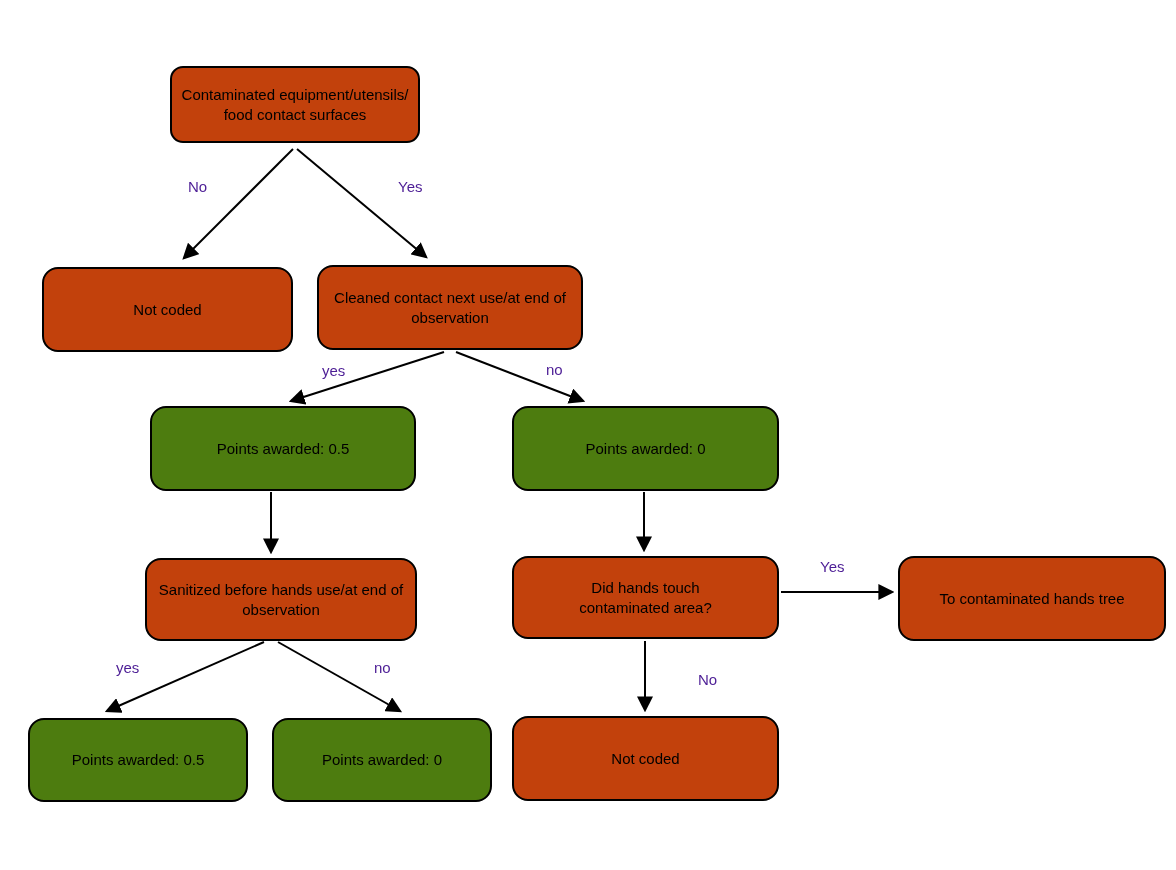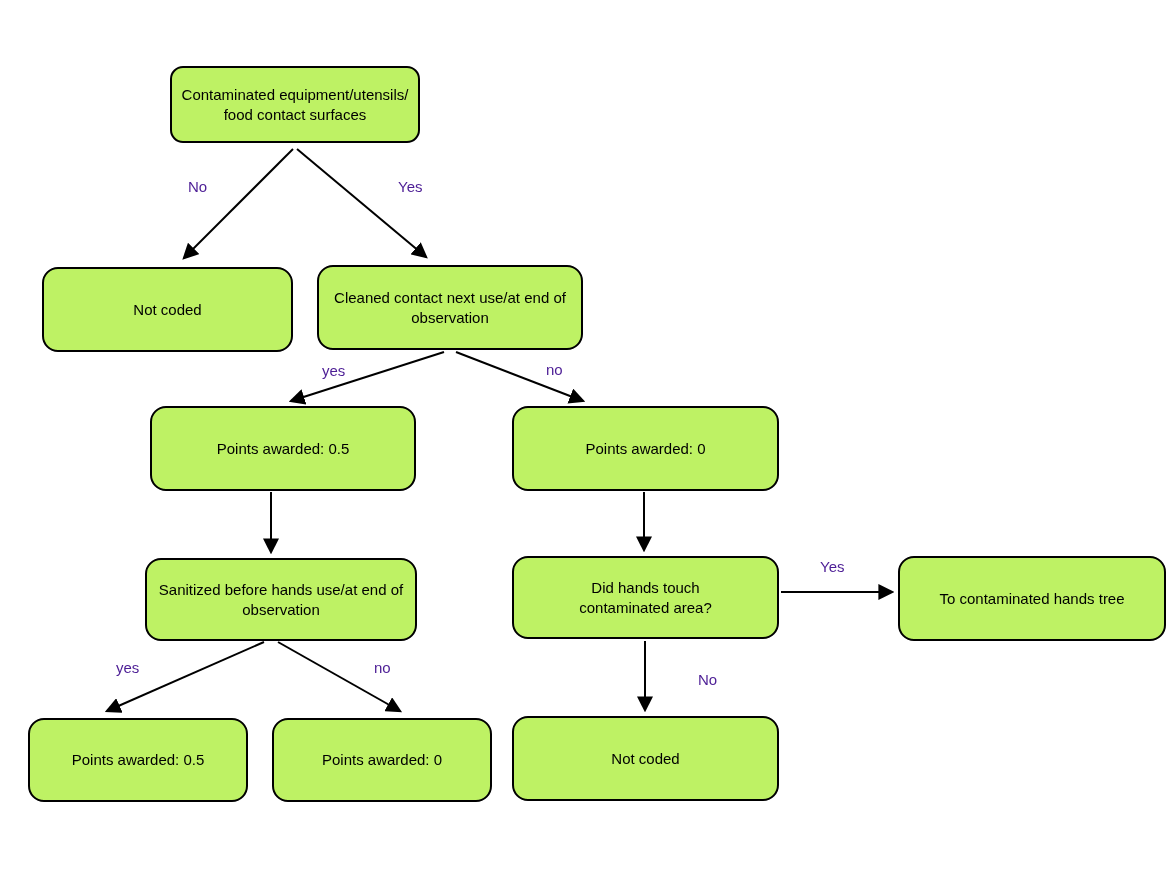"Contaminated equipment/utensils/" .node.white { background: #bef264 -> #c2410c }
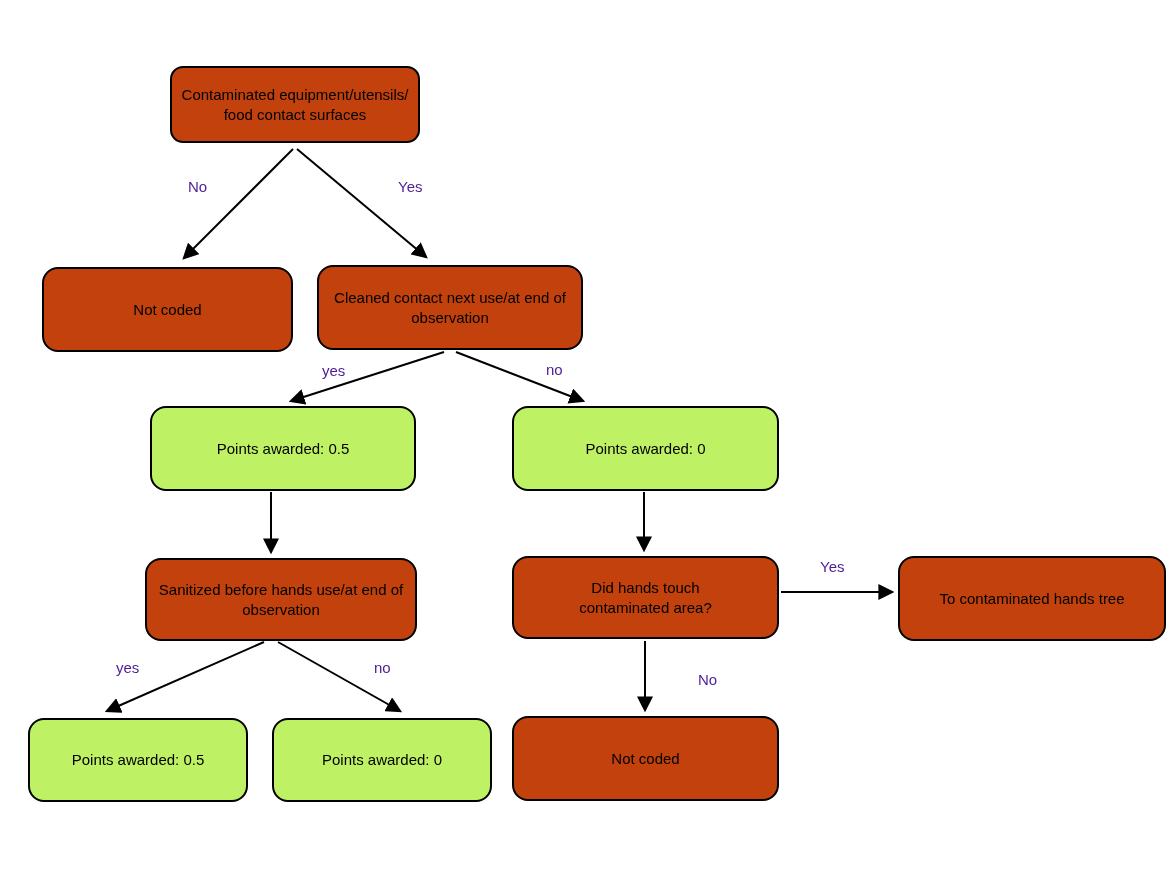"Points awarded: 0.5" .node.gray { background: #bef264 -> #4d7c0f }
